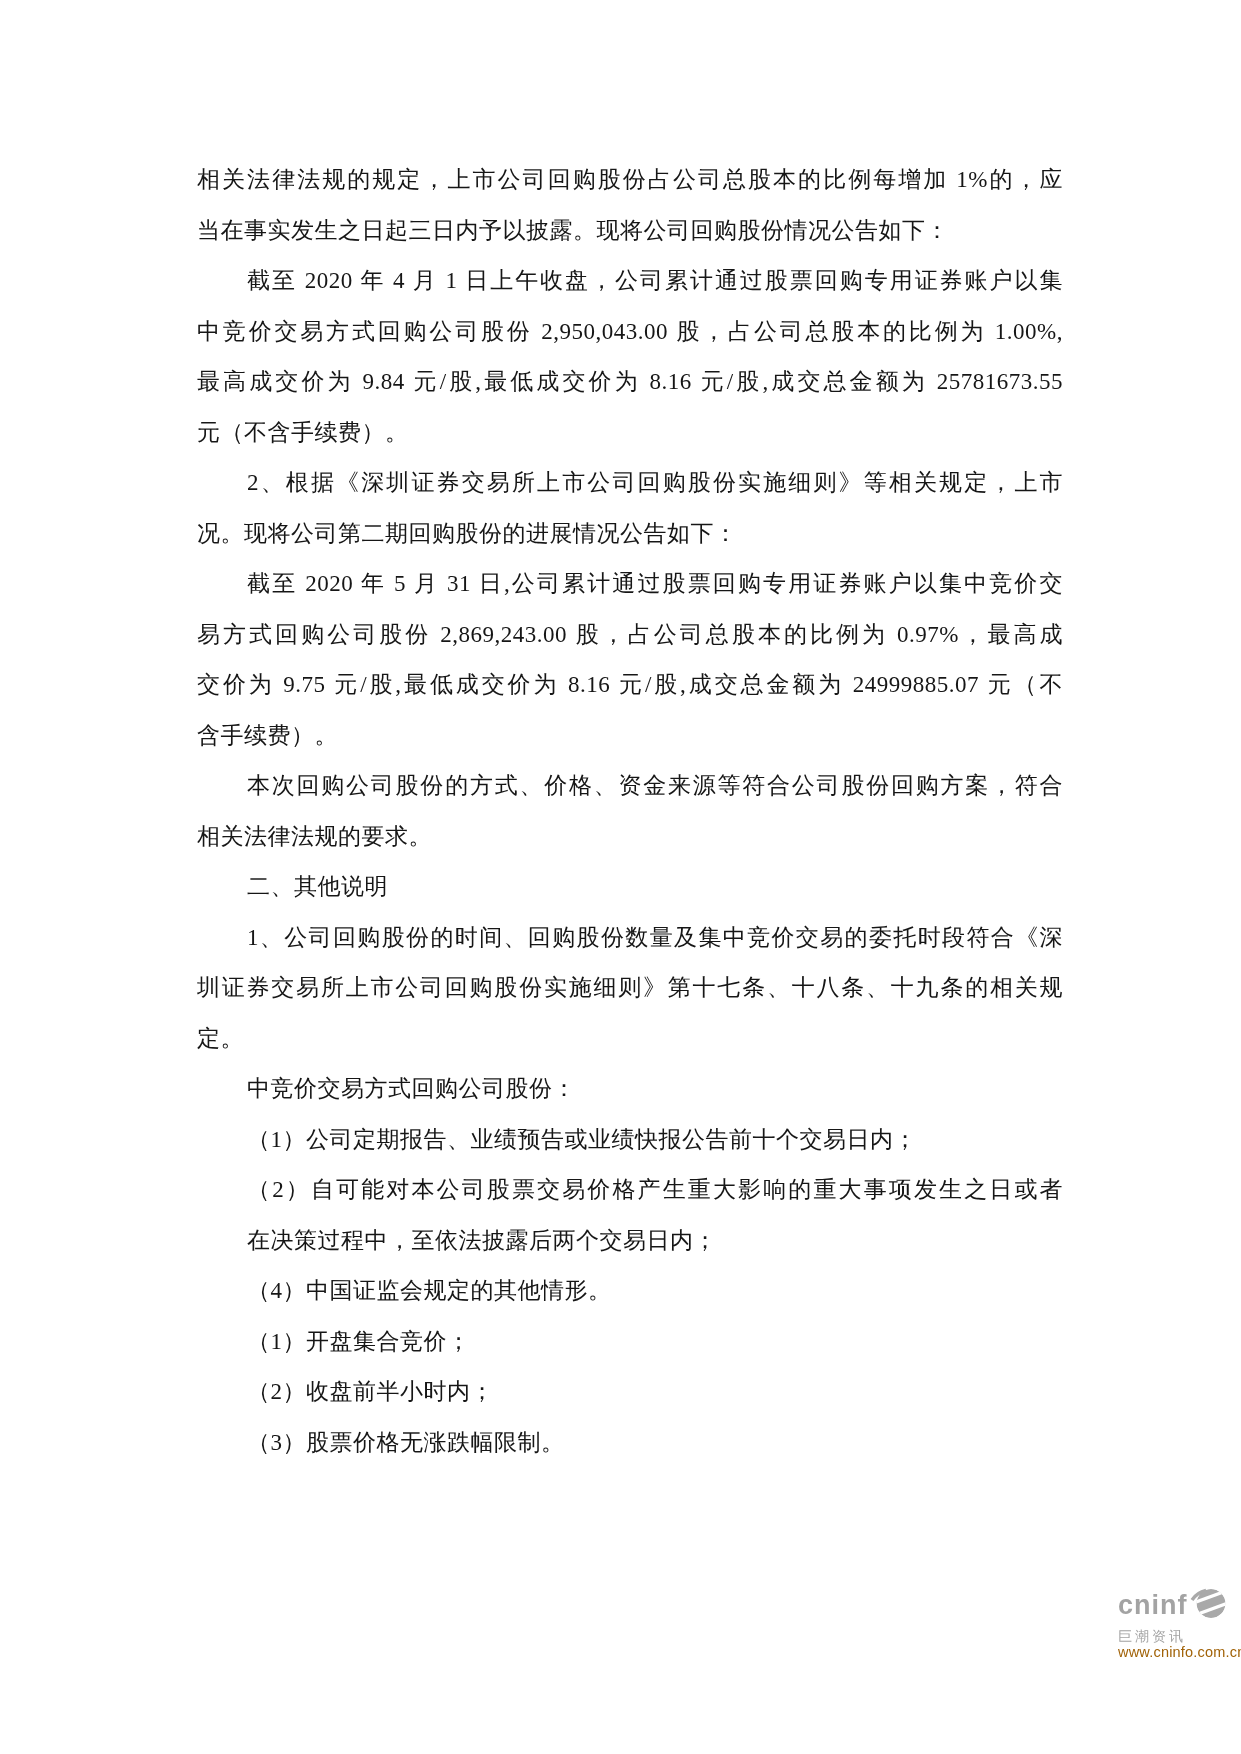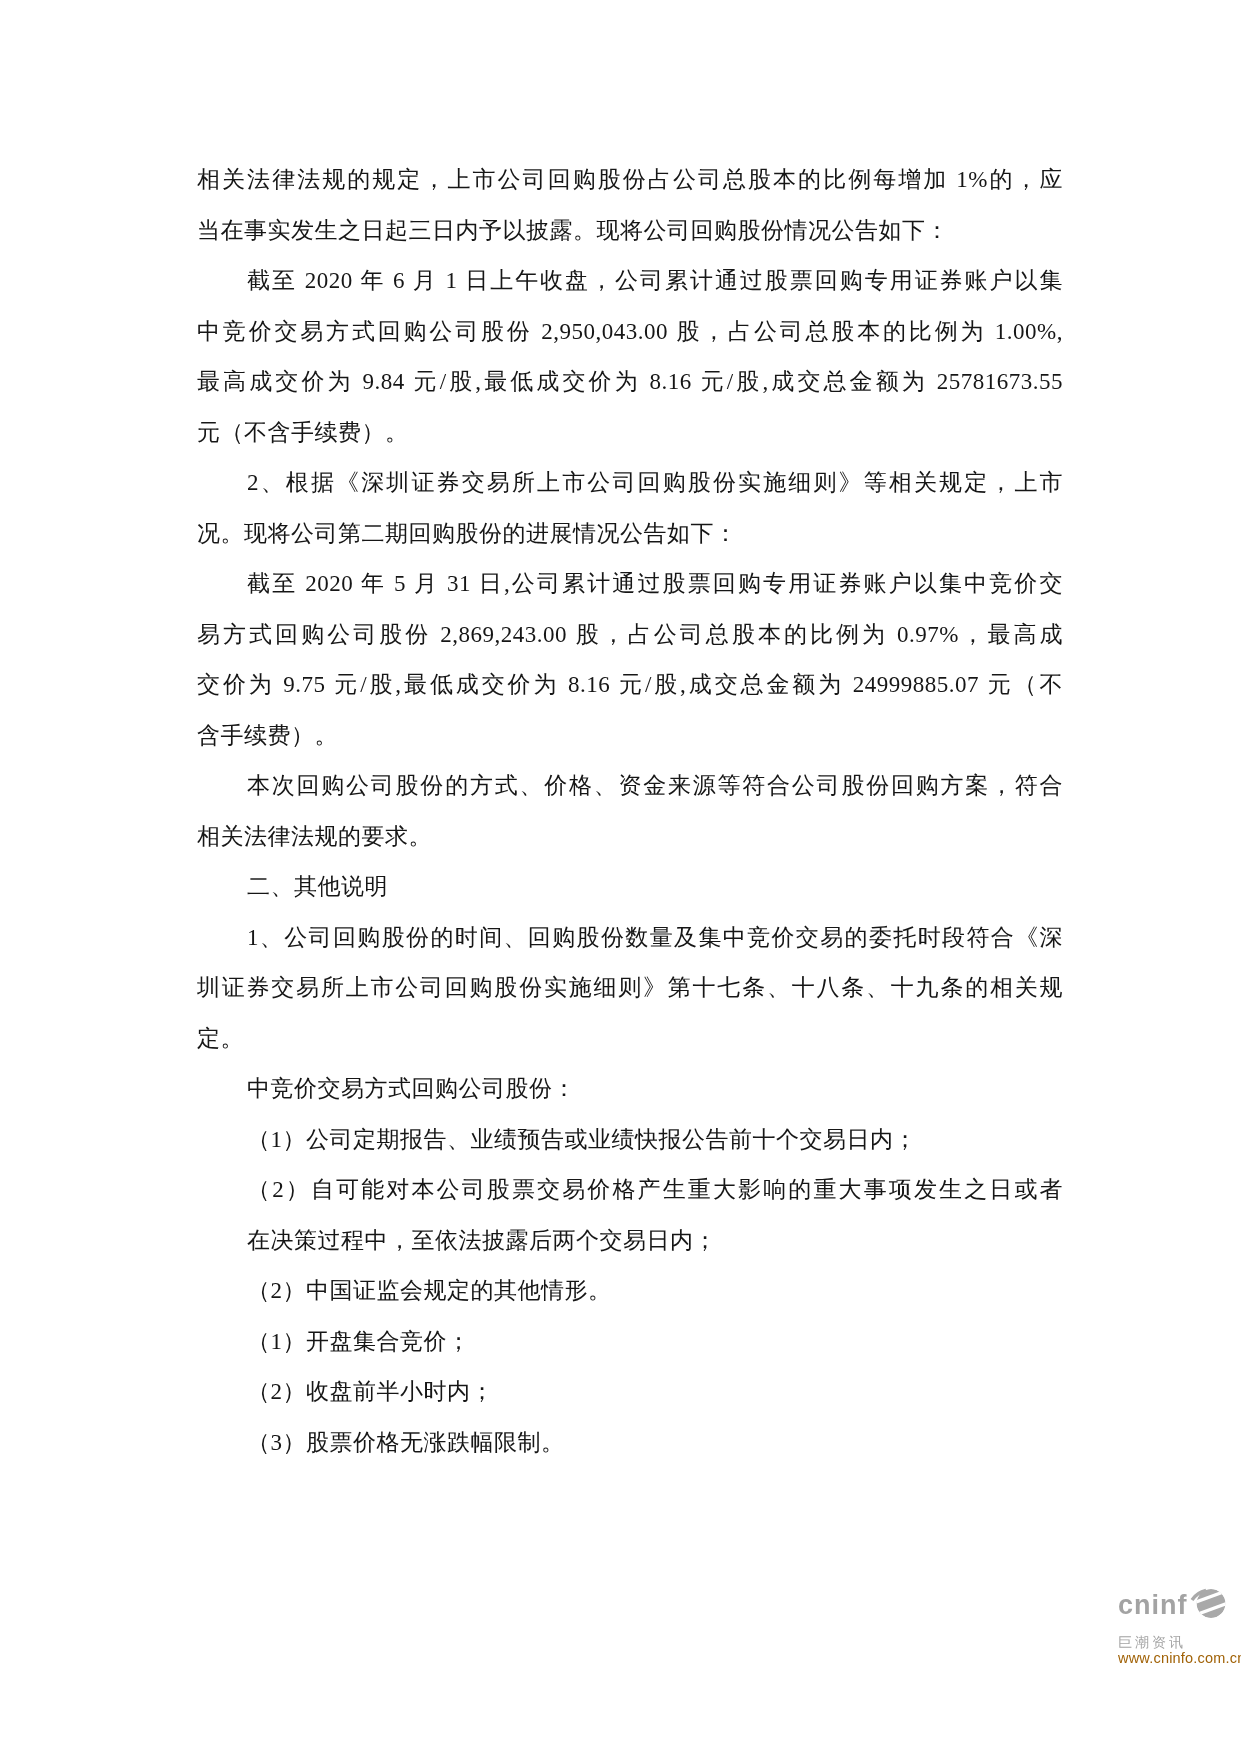"截至 2020 年 6 月" div.line { text: 6 -> 4 }
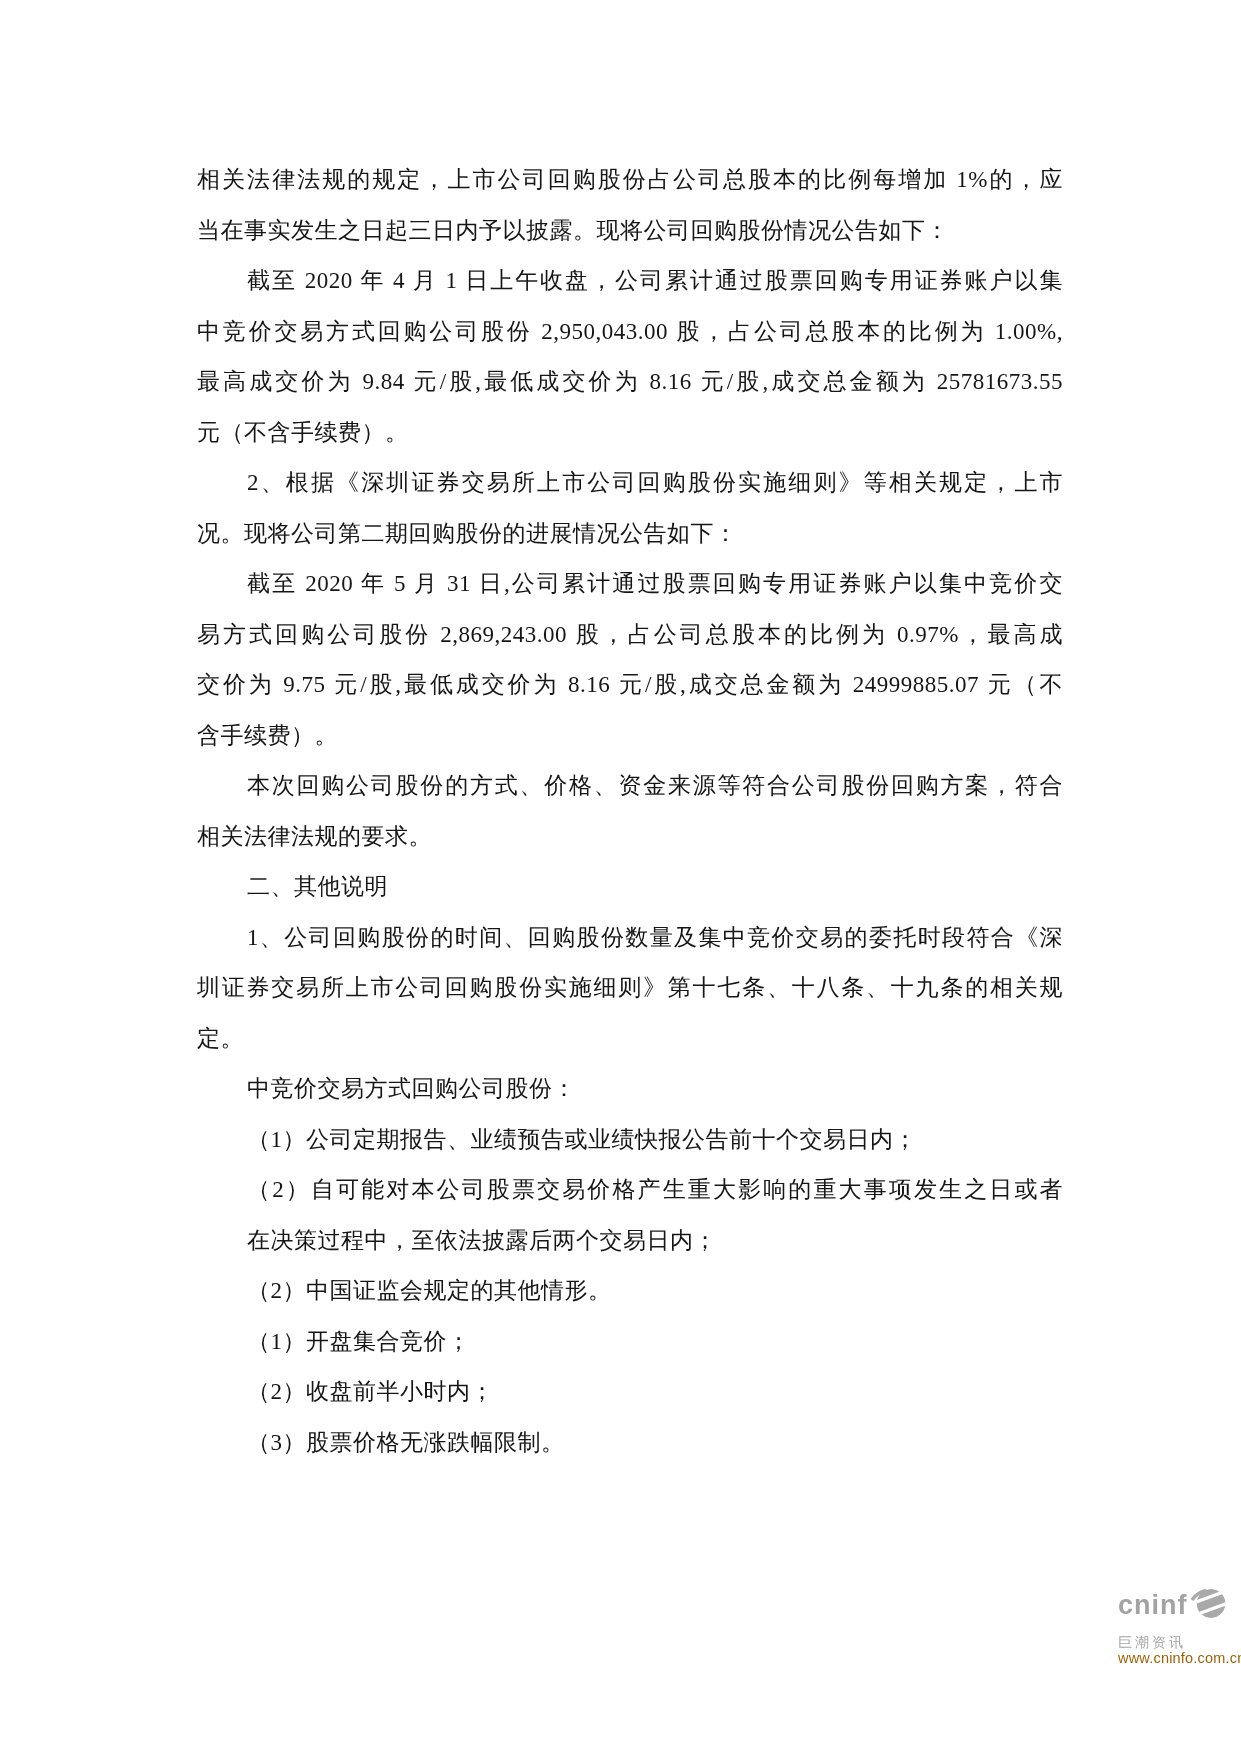"（2）中国证监会规定的其他情形。" div.line { text: 2 -> 4 }
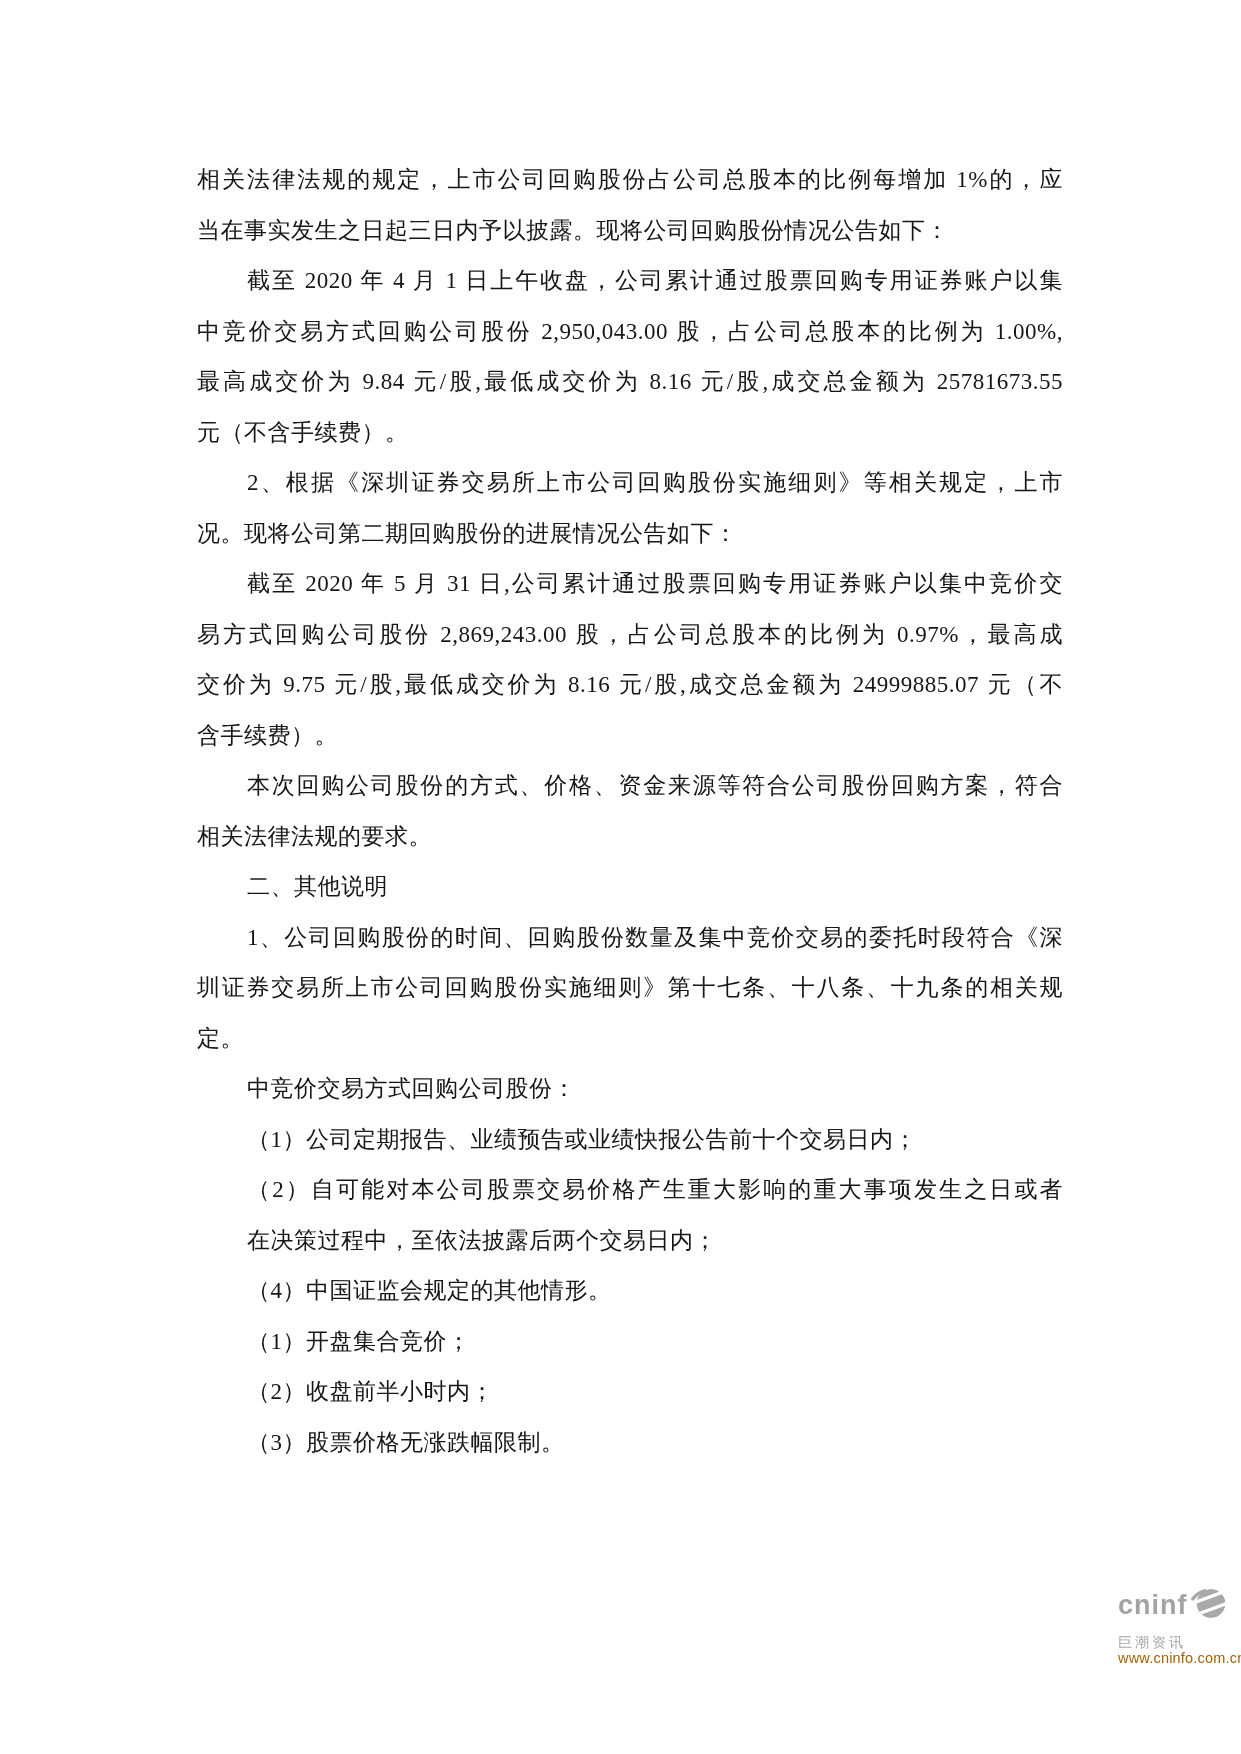"巨潮资讯" .logo-cn { margin: 12px 12px 2px 0 -> 6px 12px 2px 0 }
